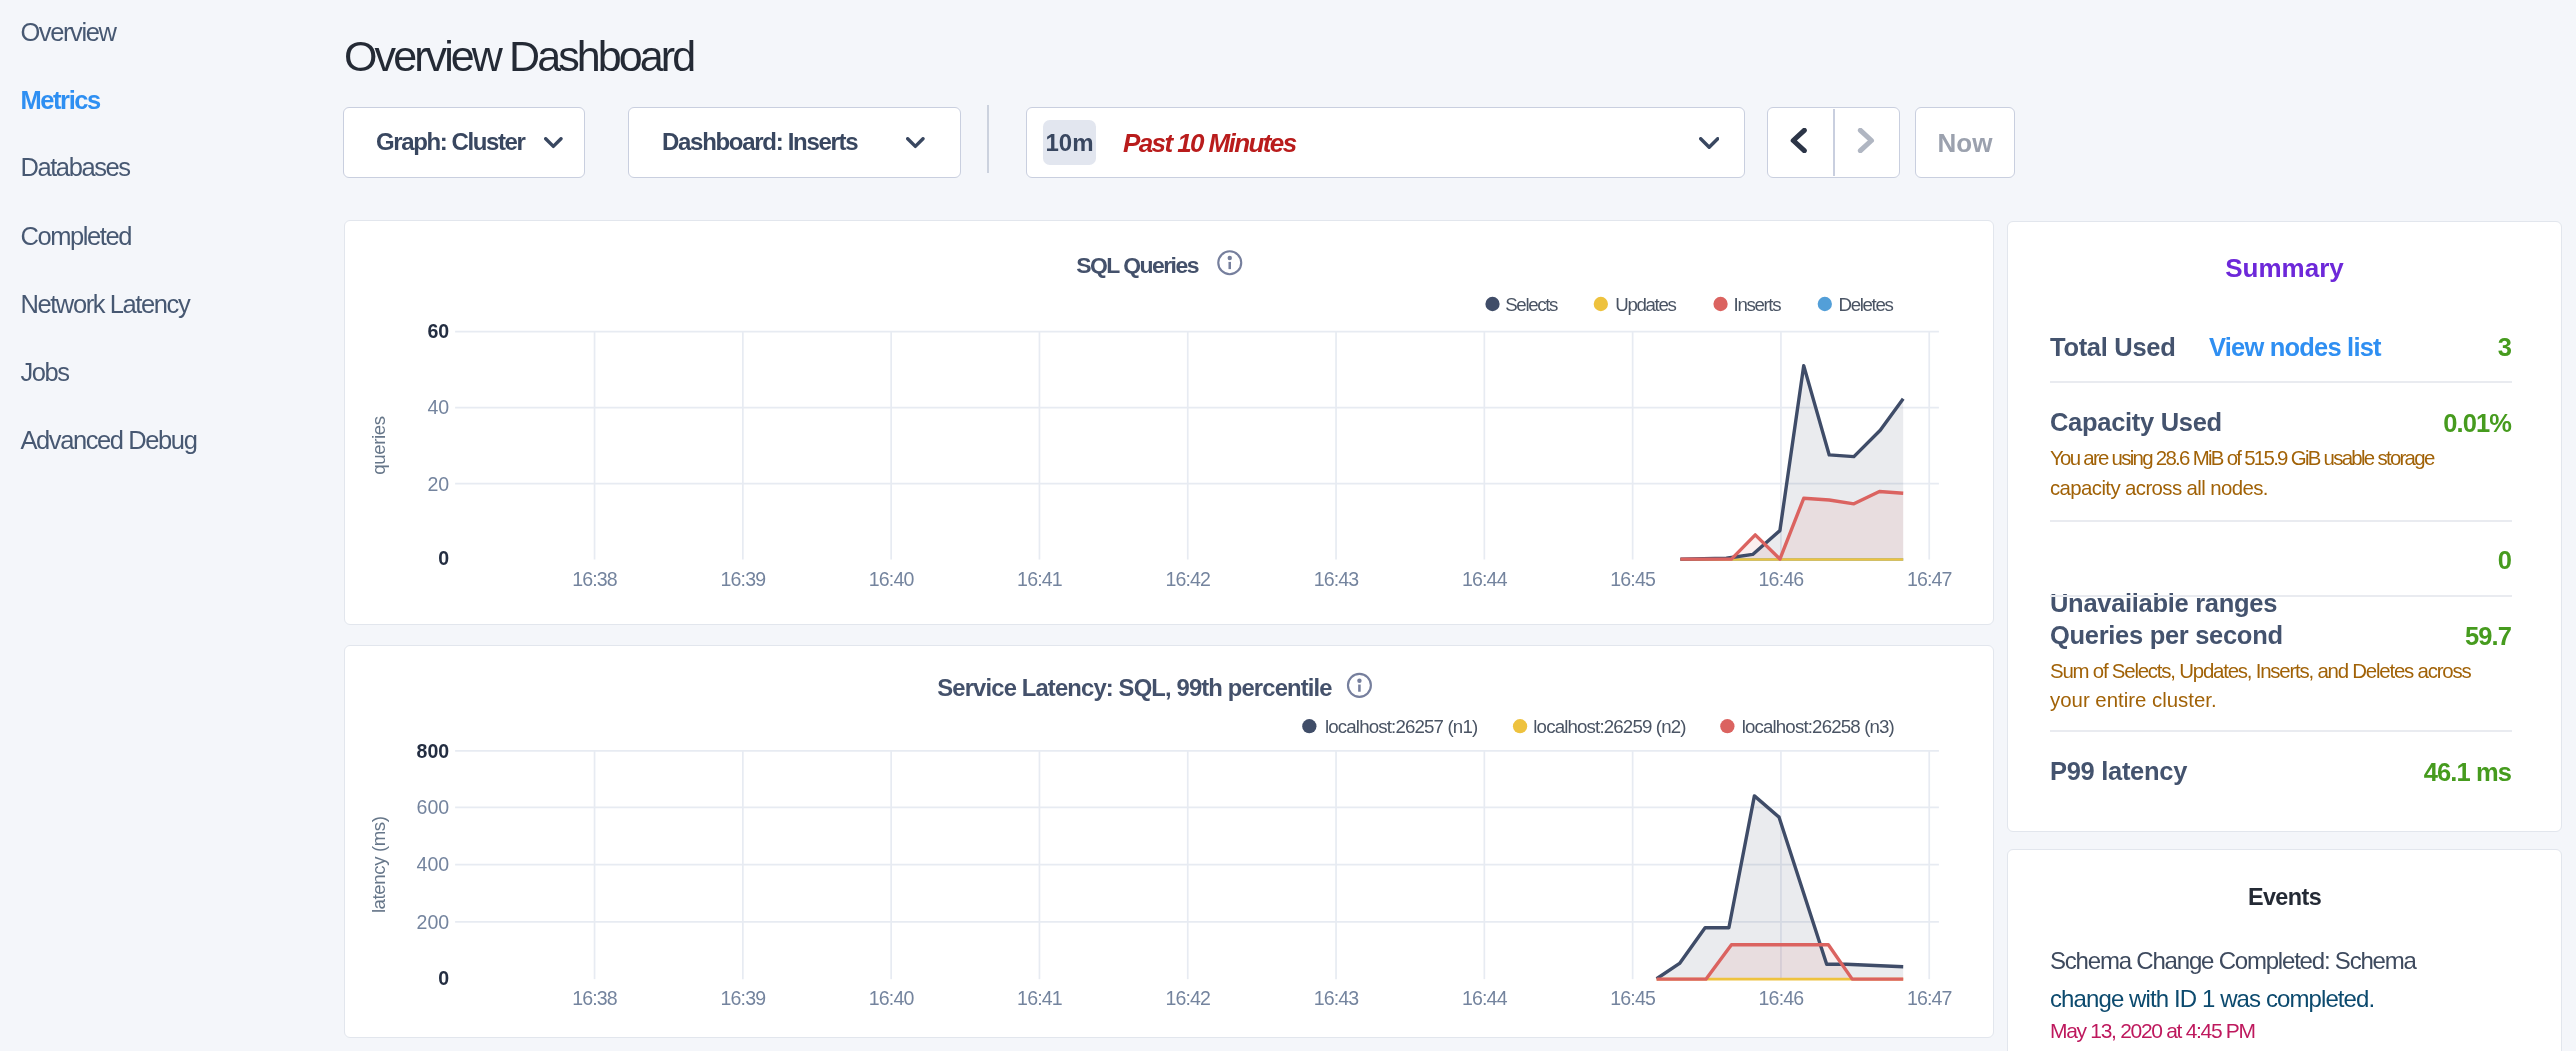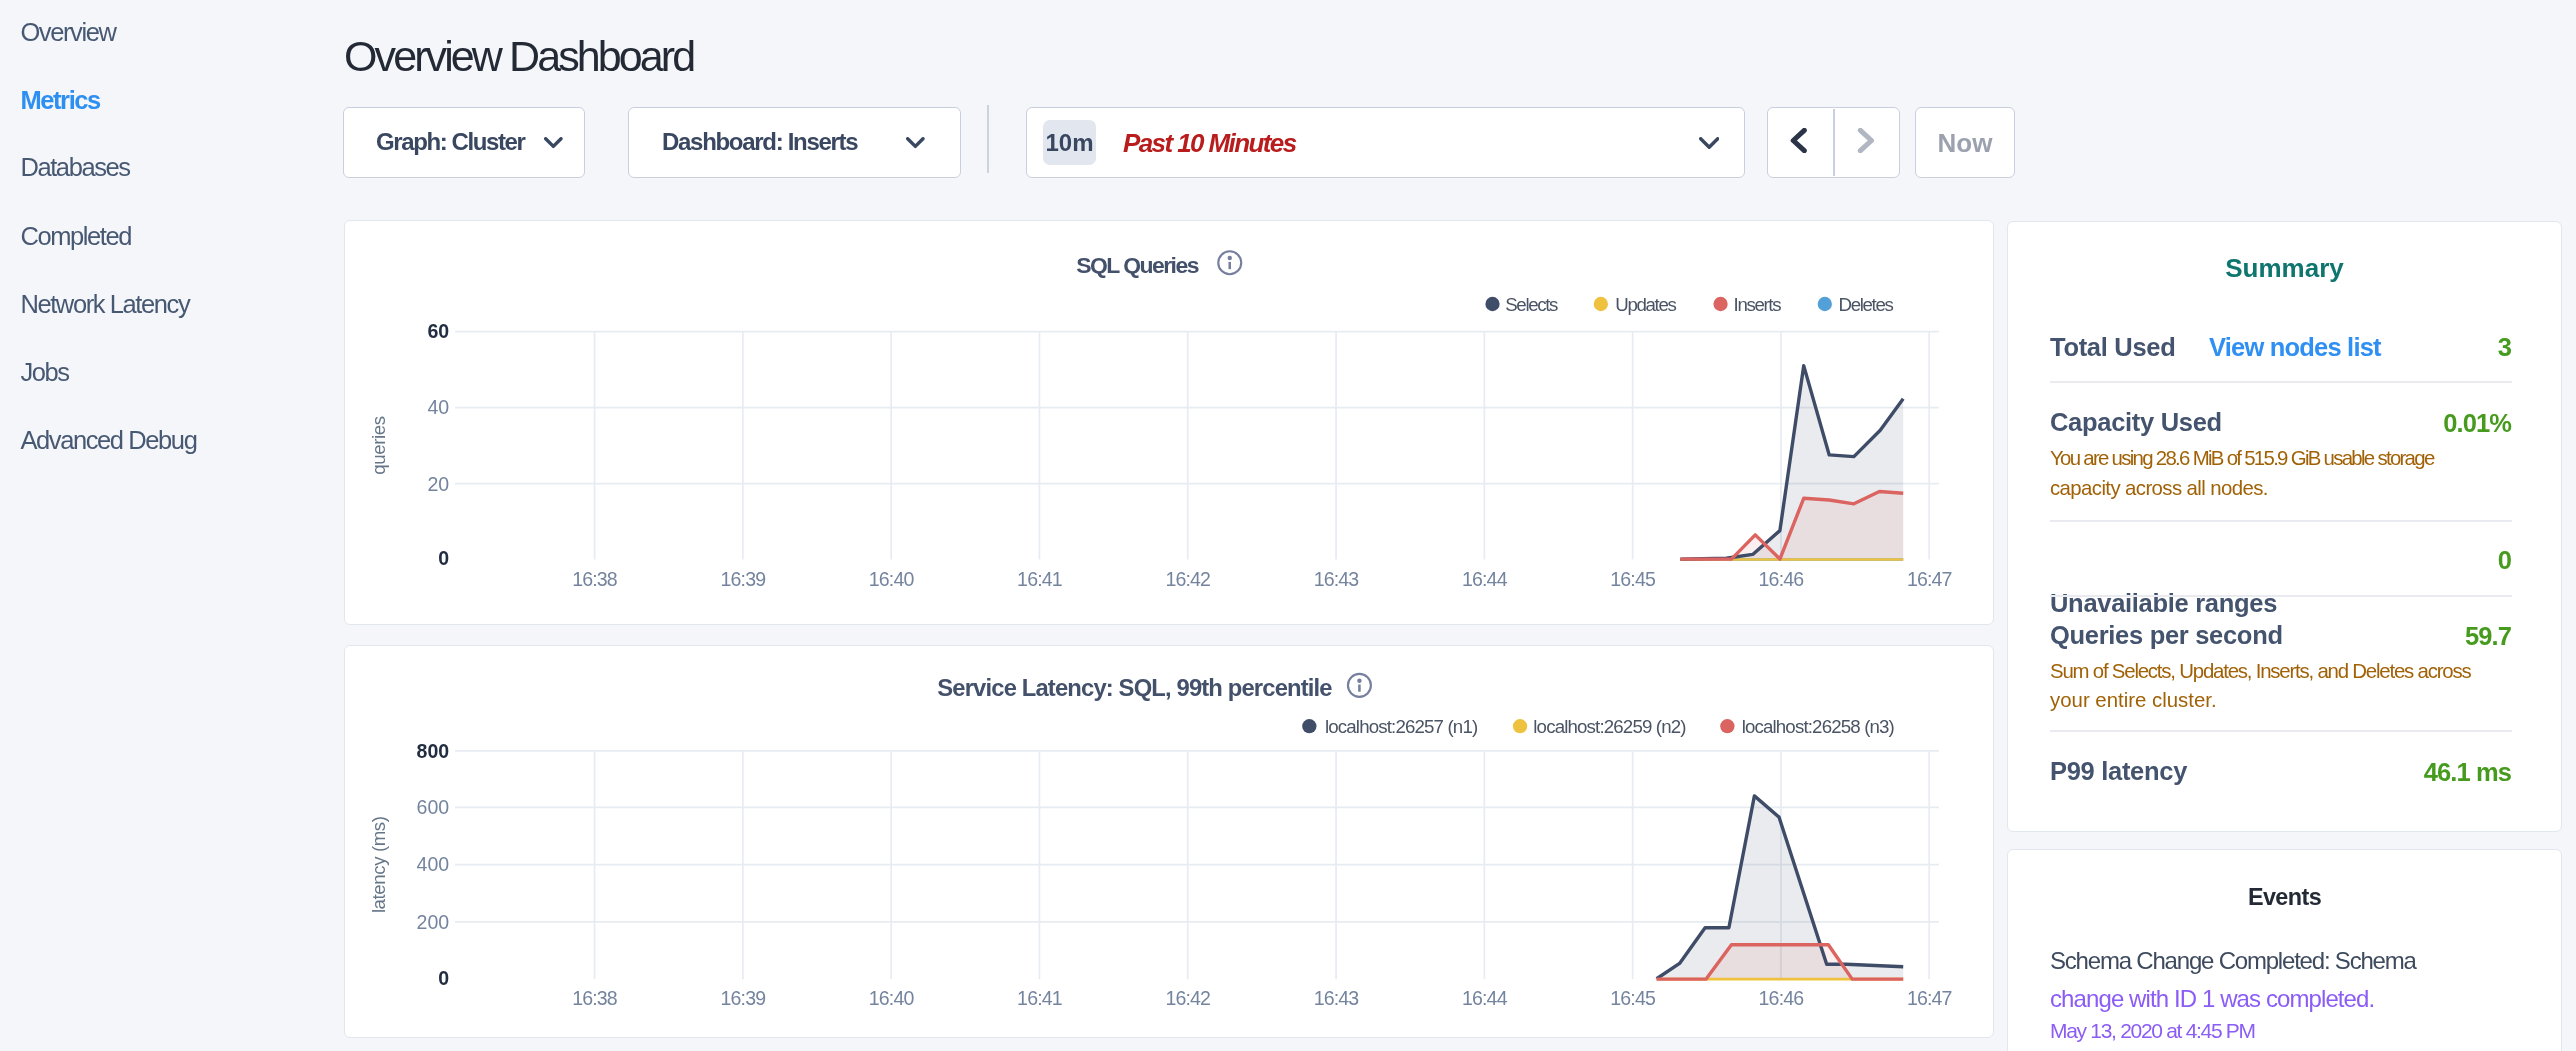"Summary" div.abs { color: #0f766e -> #6d28d9 }
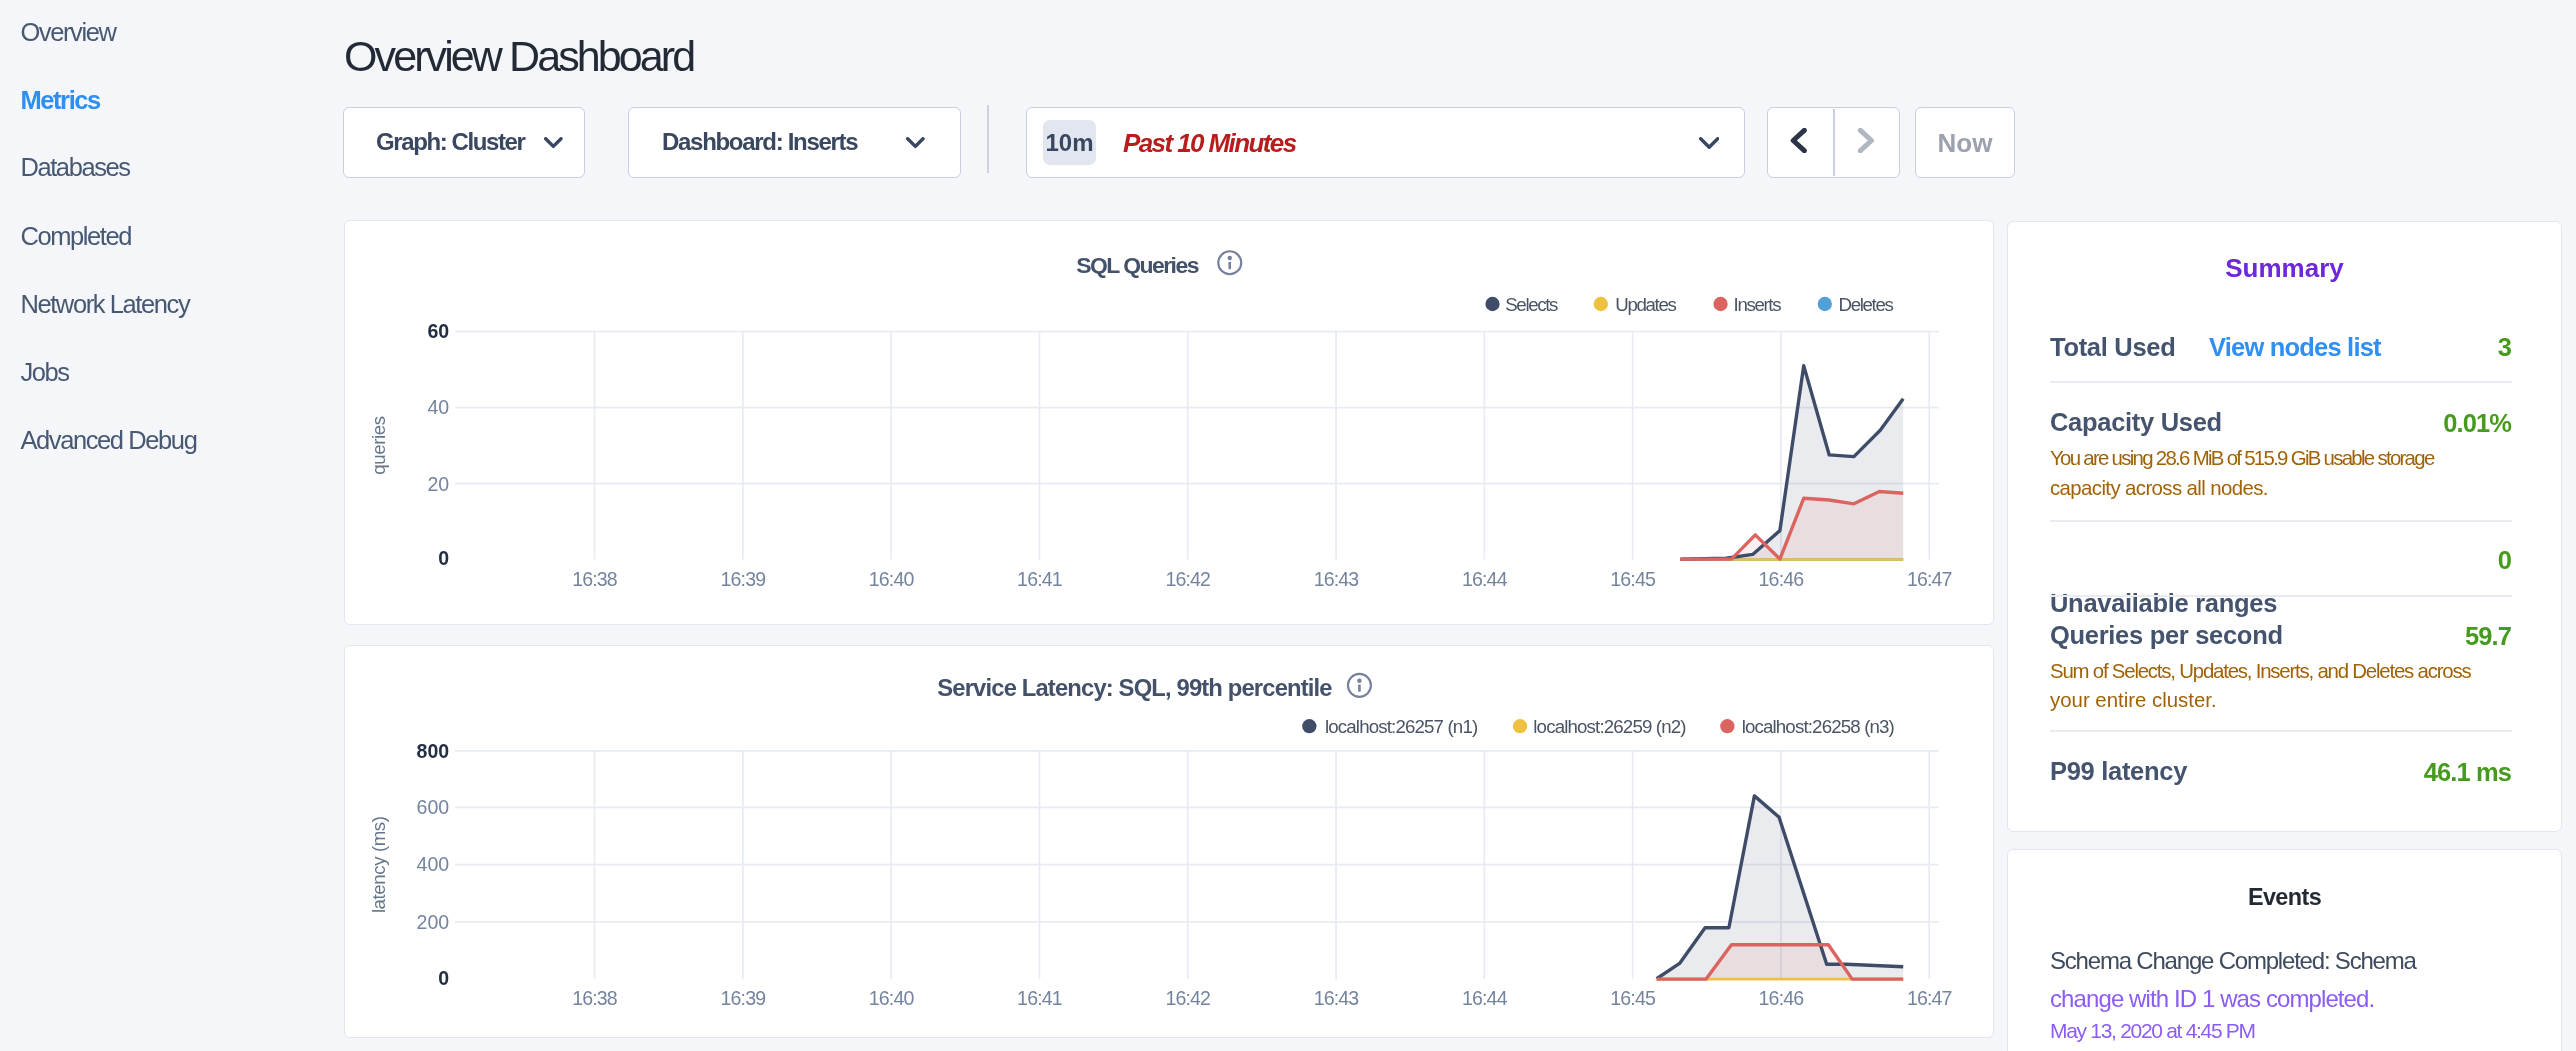"change with ID 1 was" div.abs { color: #8b5cf6 -> #0c4a6e }
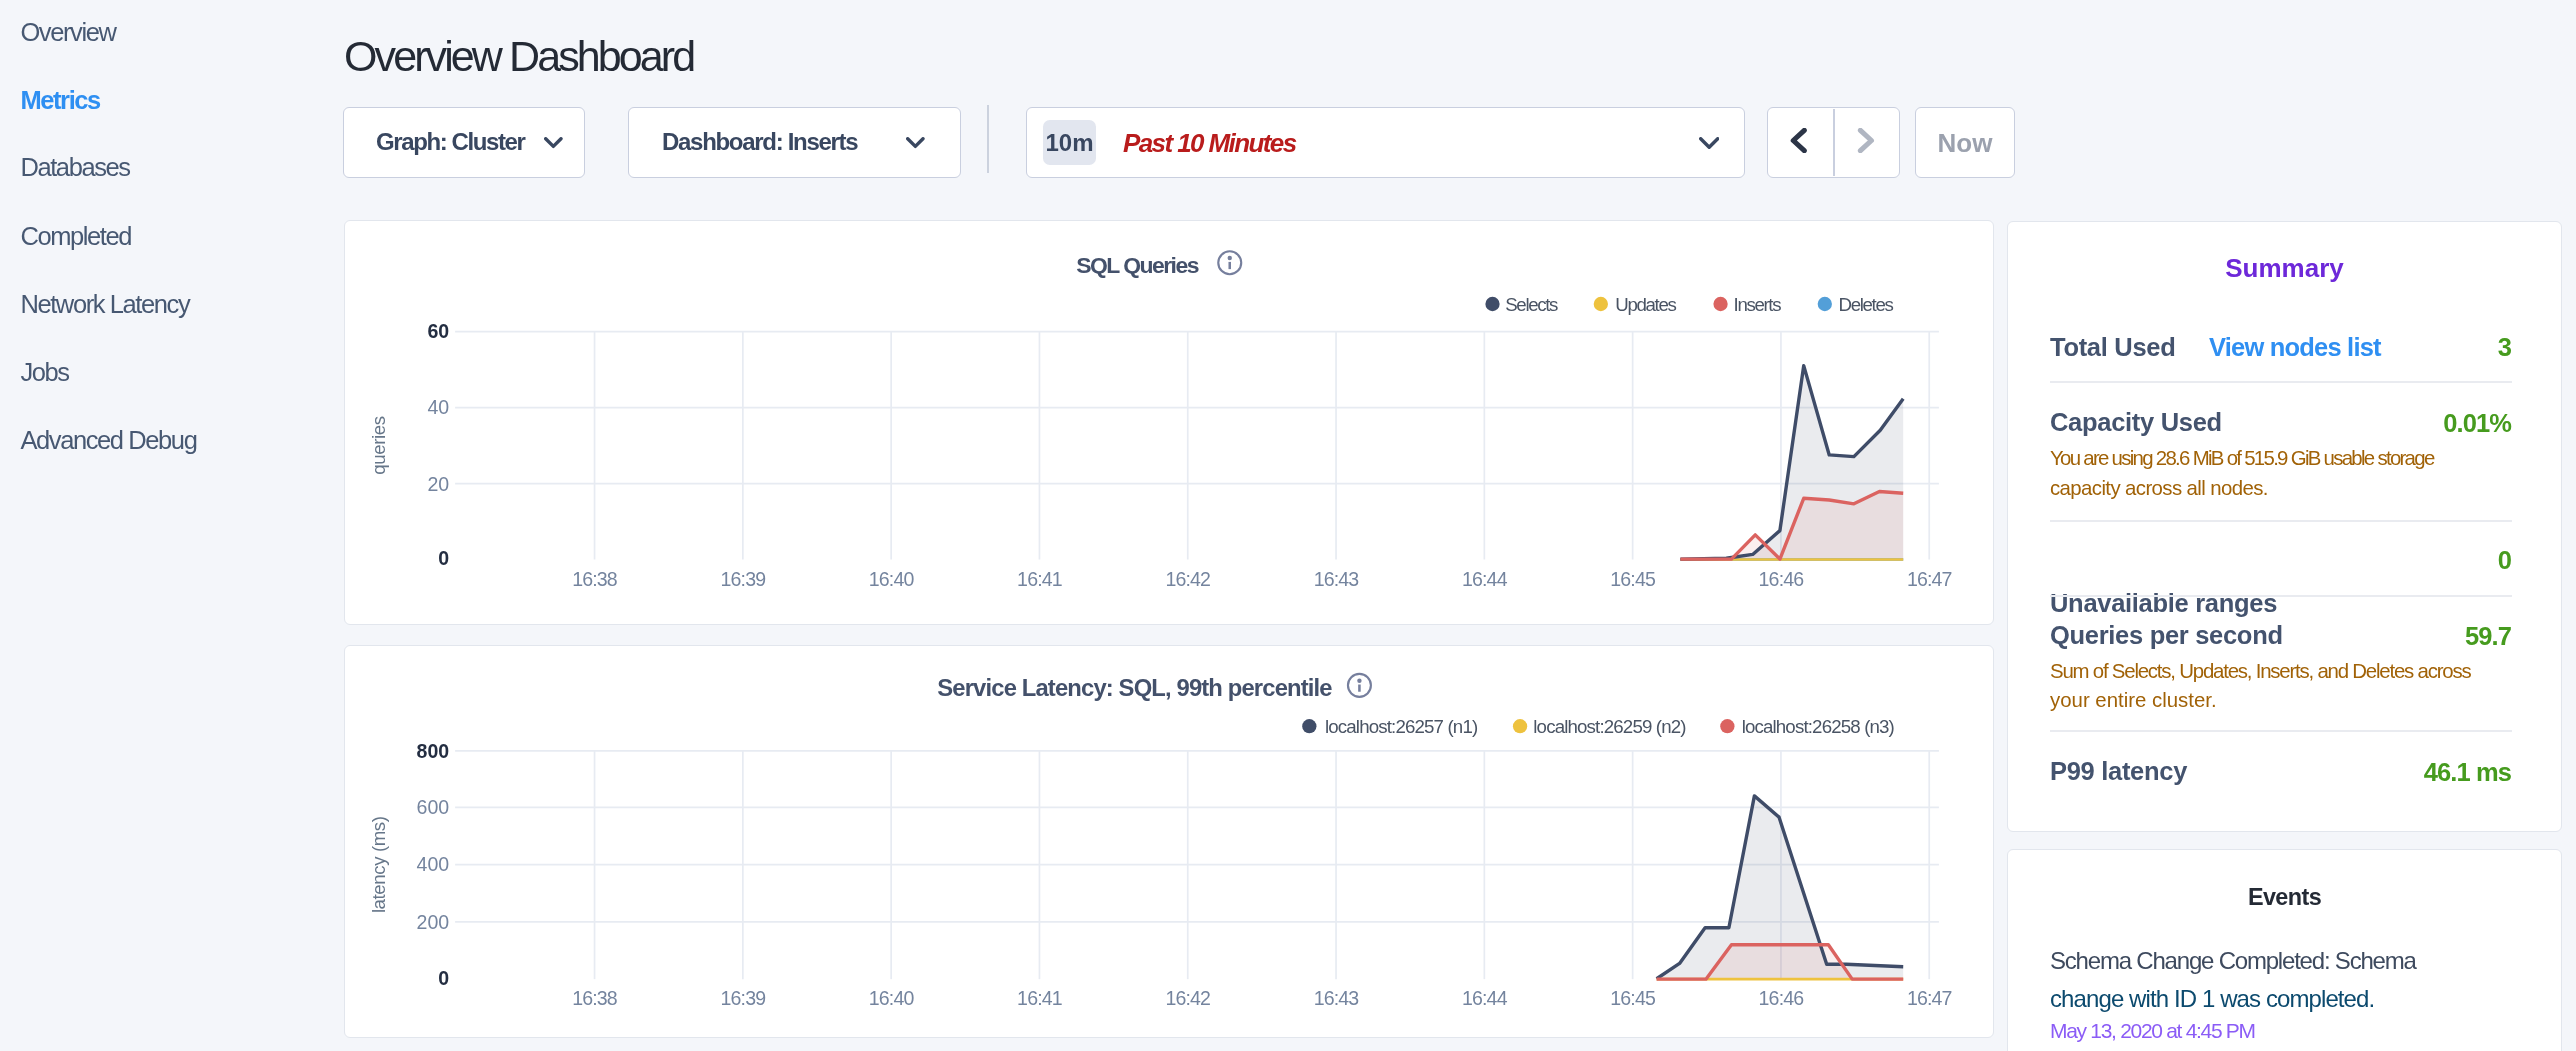"May 13, 2020 at 4:45" div.abs { color: #8b5cf6 -> #be185d }
